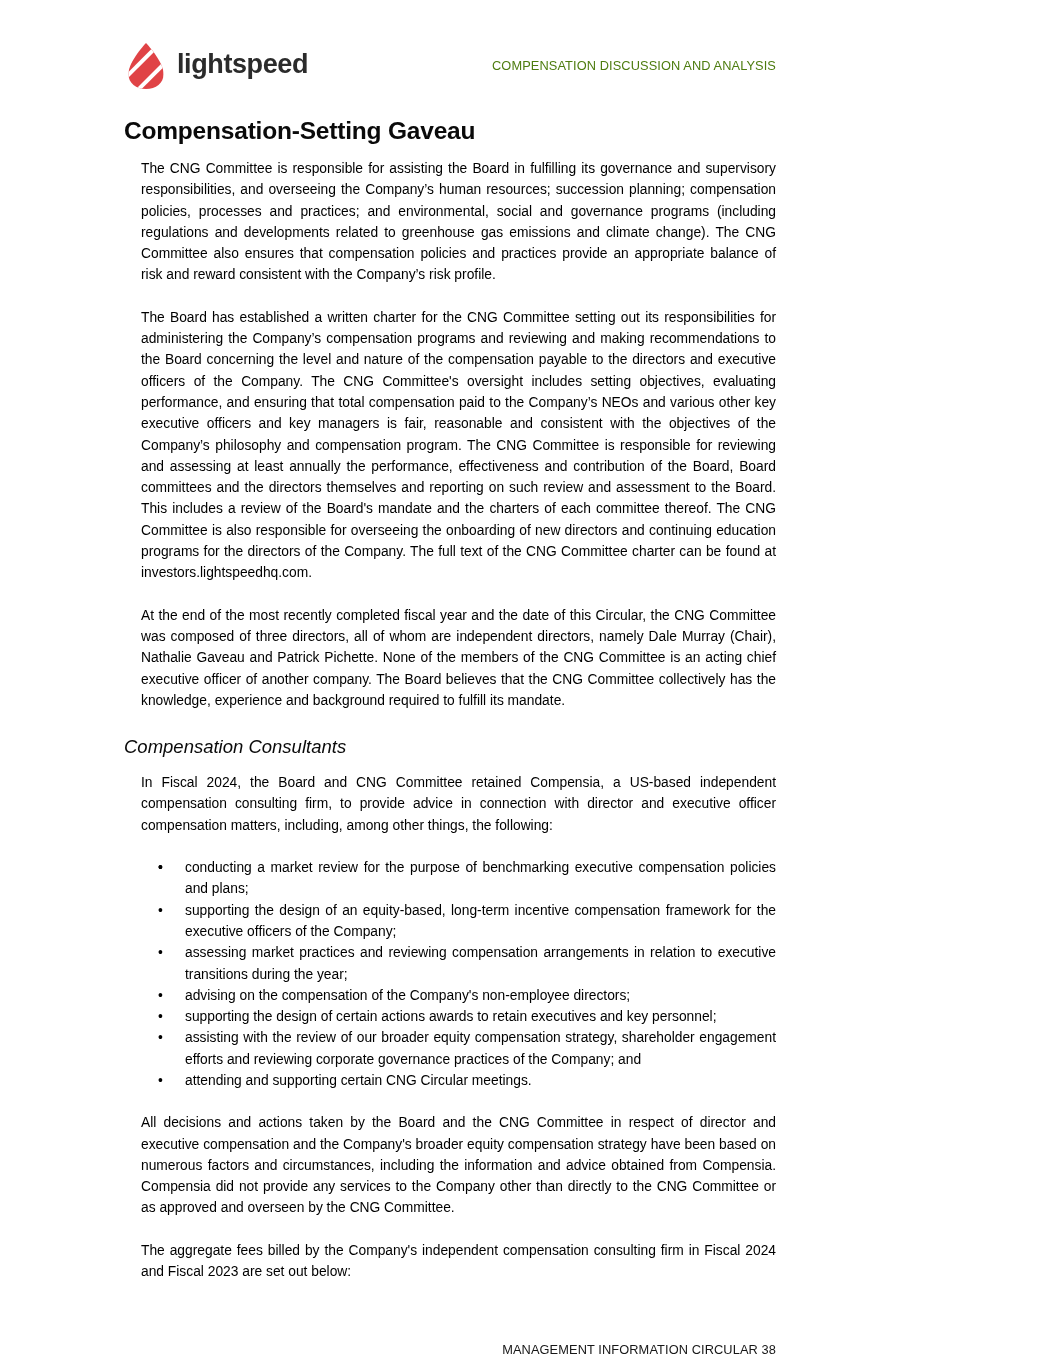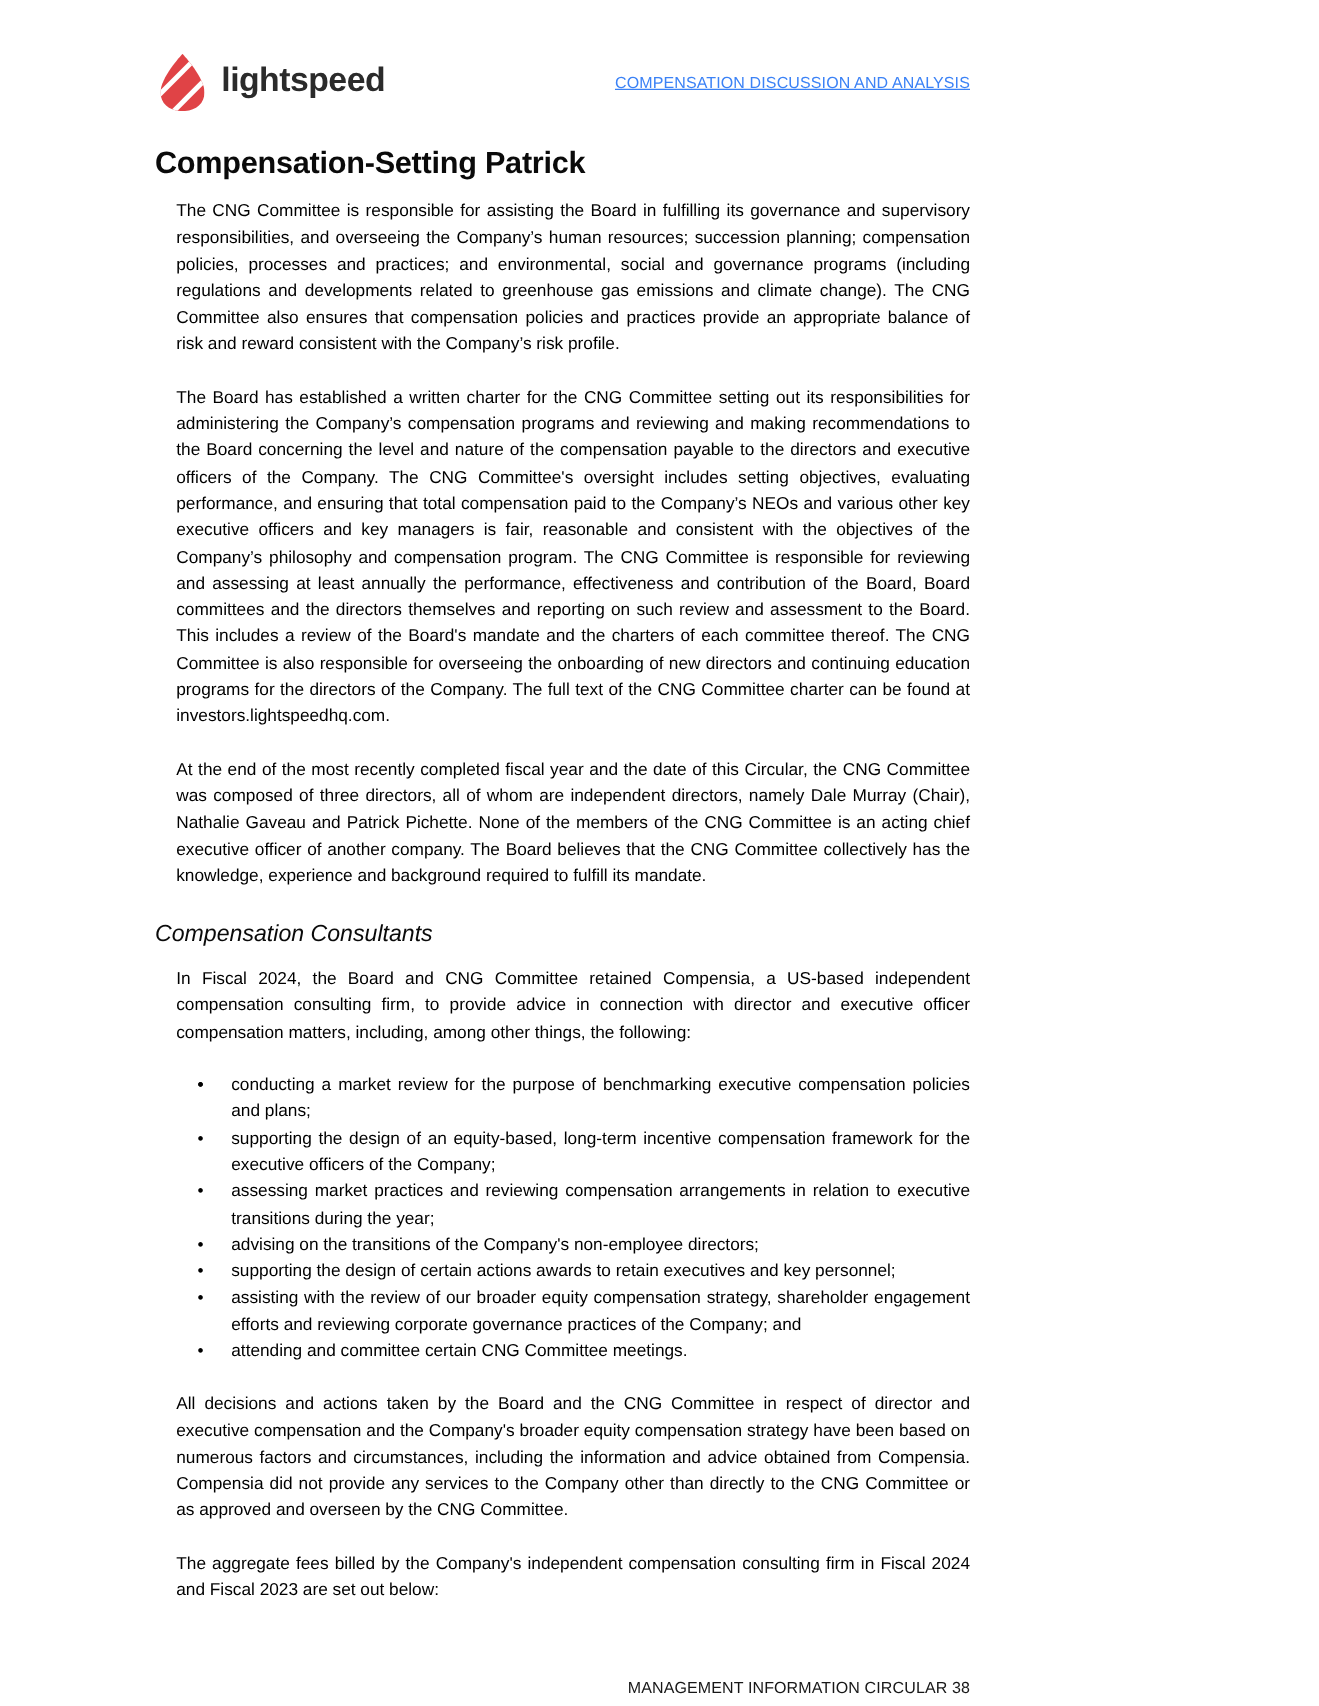"COMPENSATION DISCUSSION AND ANALYSIS" .header-label { color: #3b82f6 -> #4d7c0f; text-decoration: underline -> none }
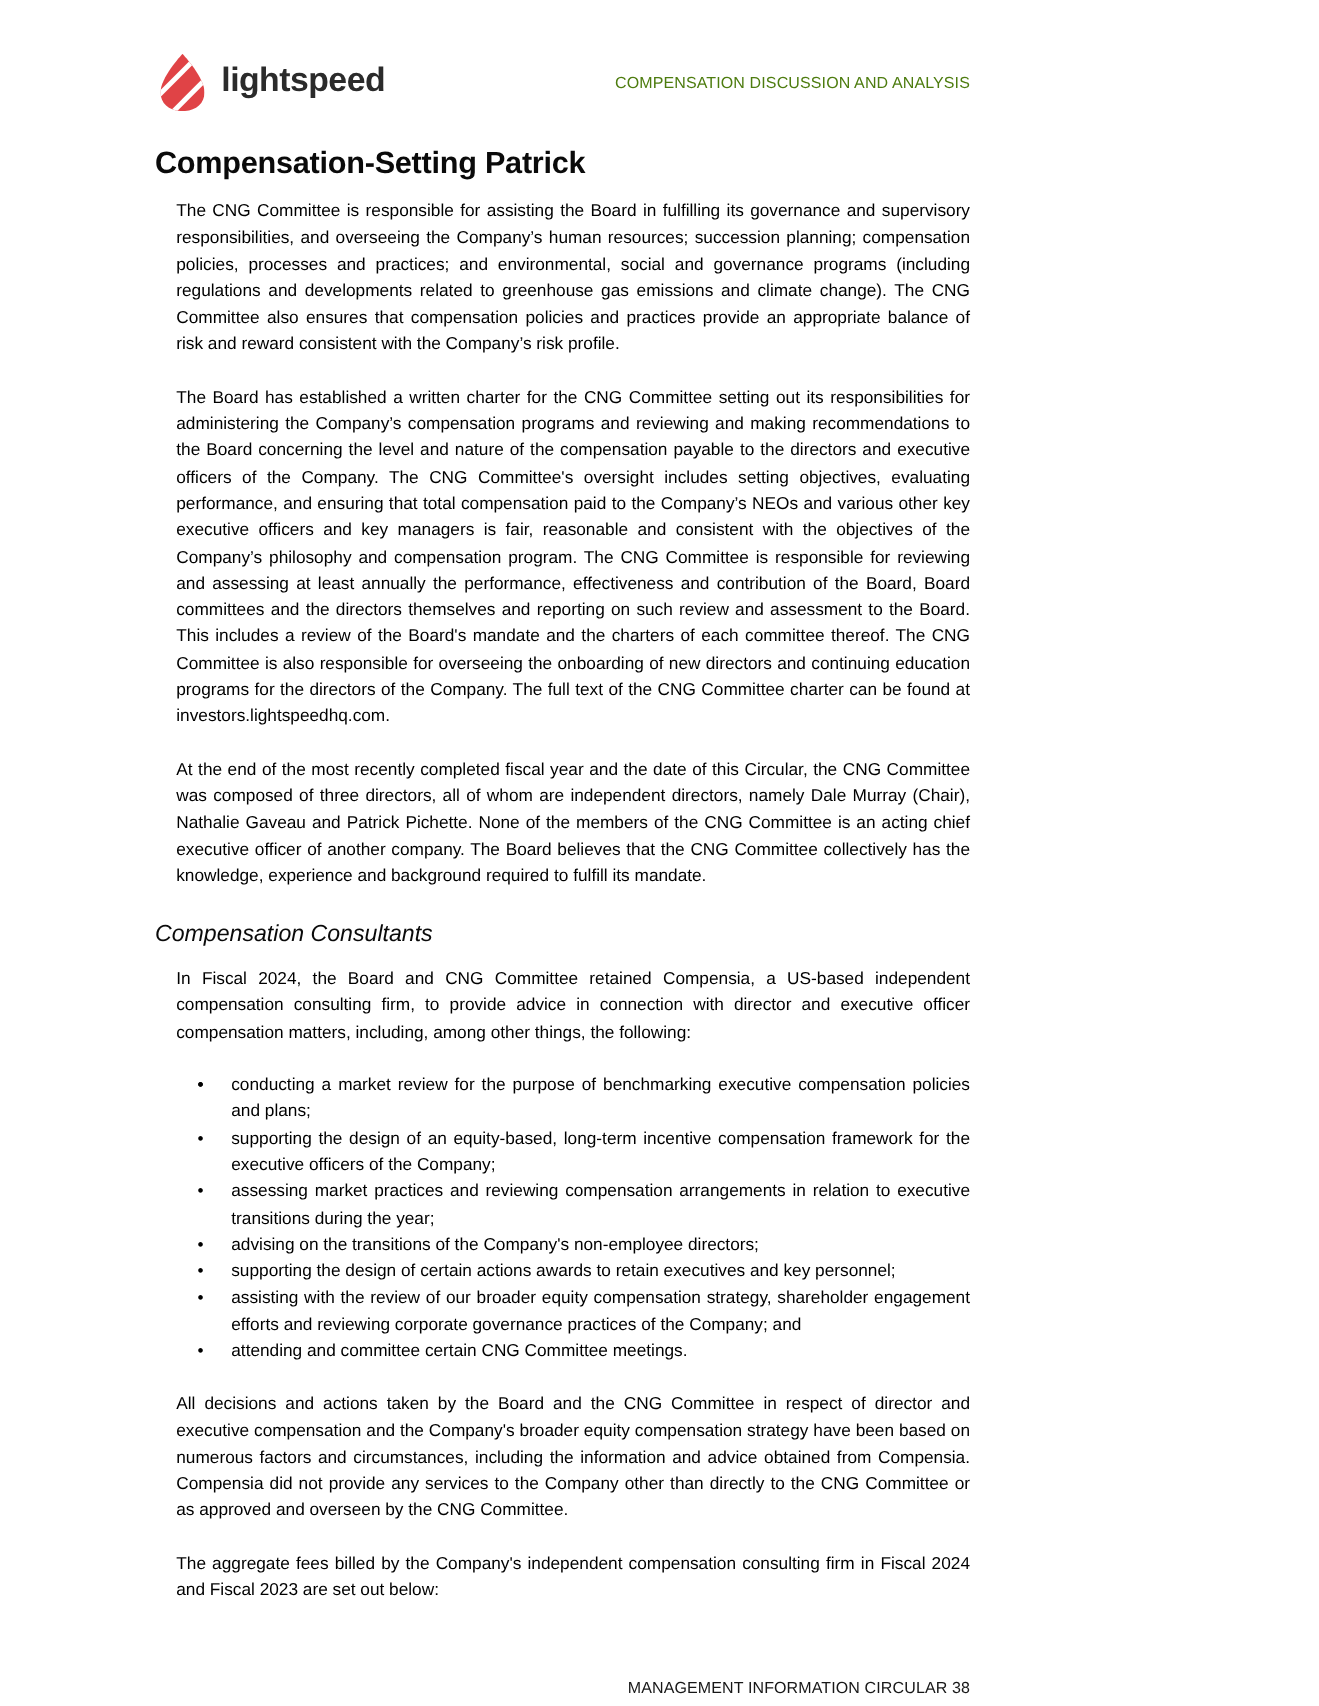"Compensation-Setting Patrick" h1.doc-title { text: Patrick -> Gaveau }
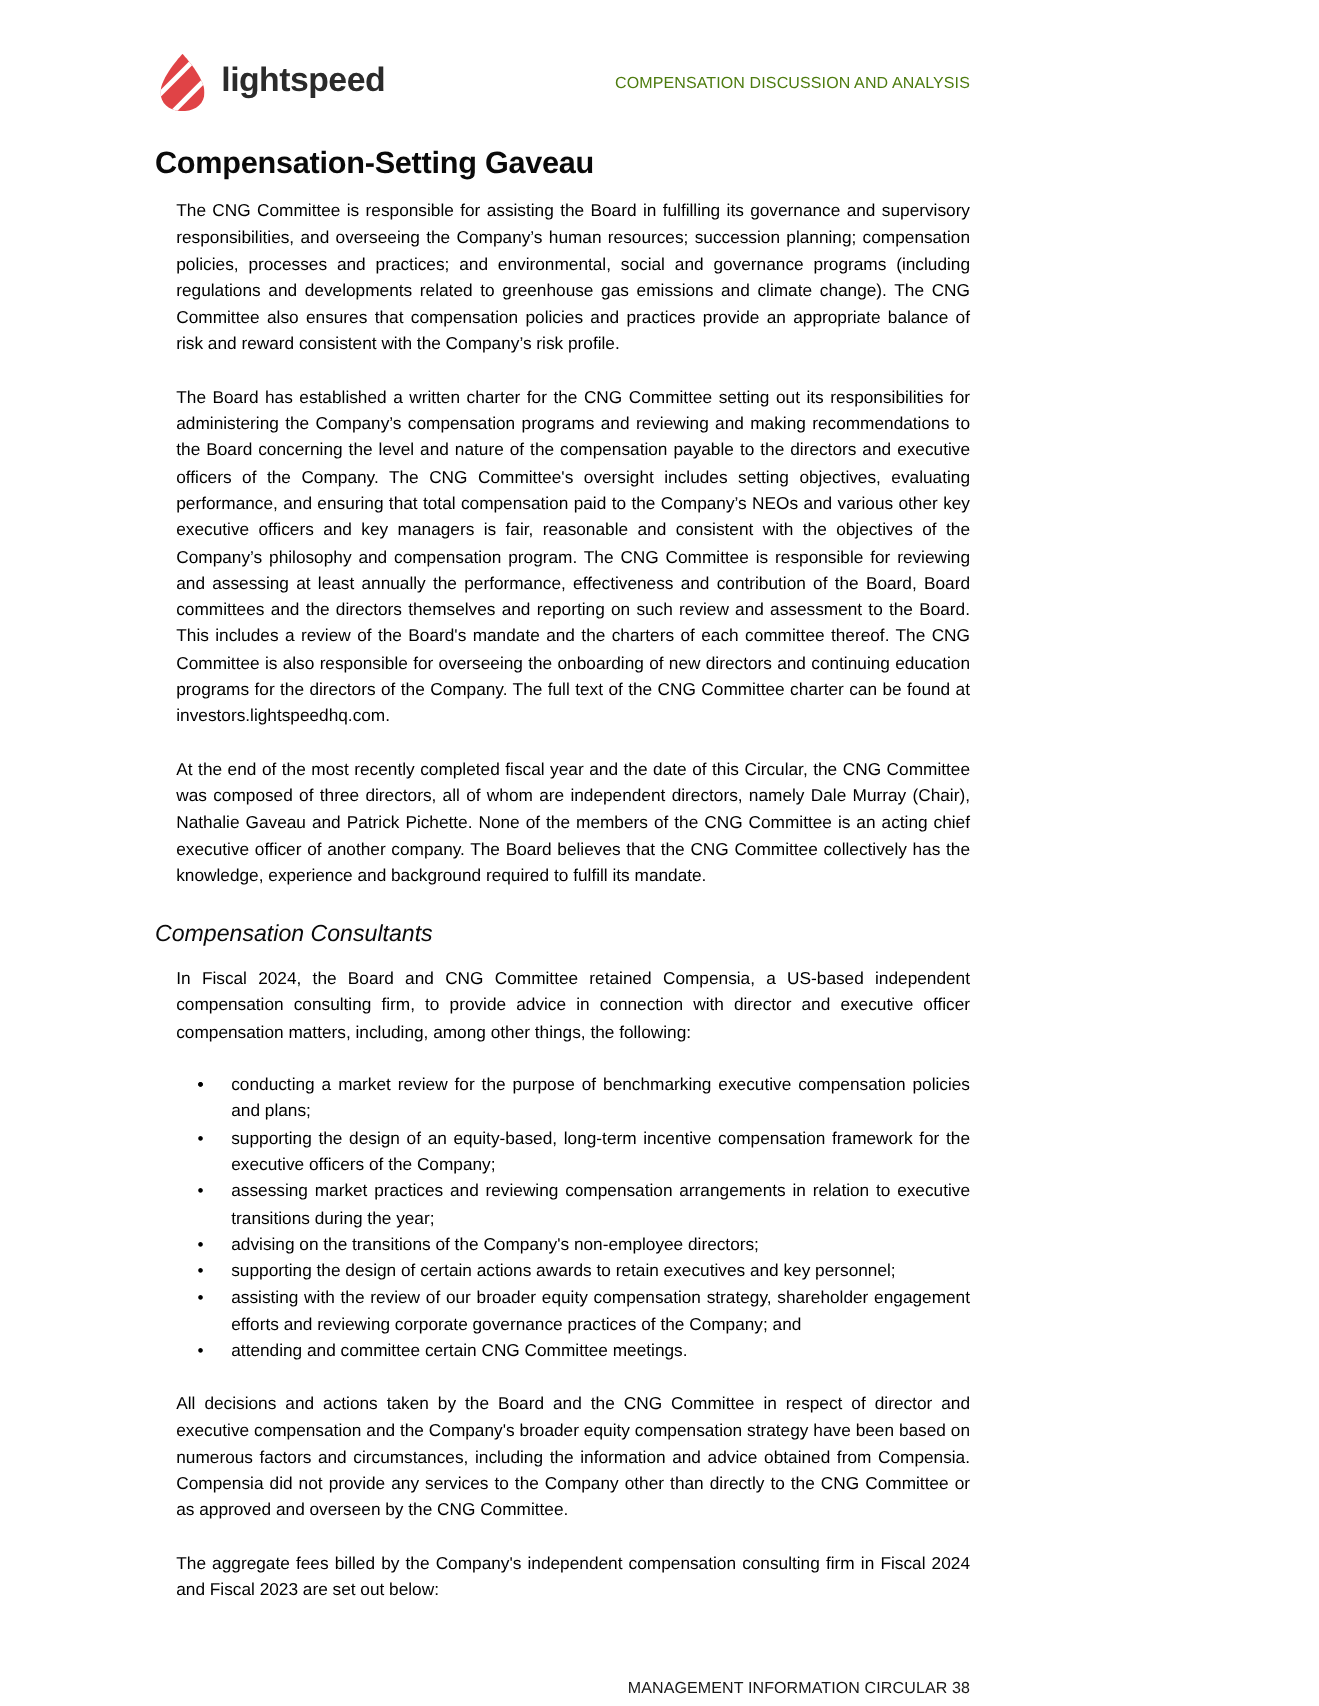"advising on the transitions of" span { text: transitions -> compensation }
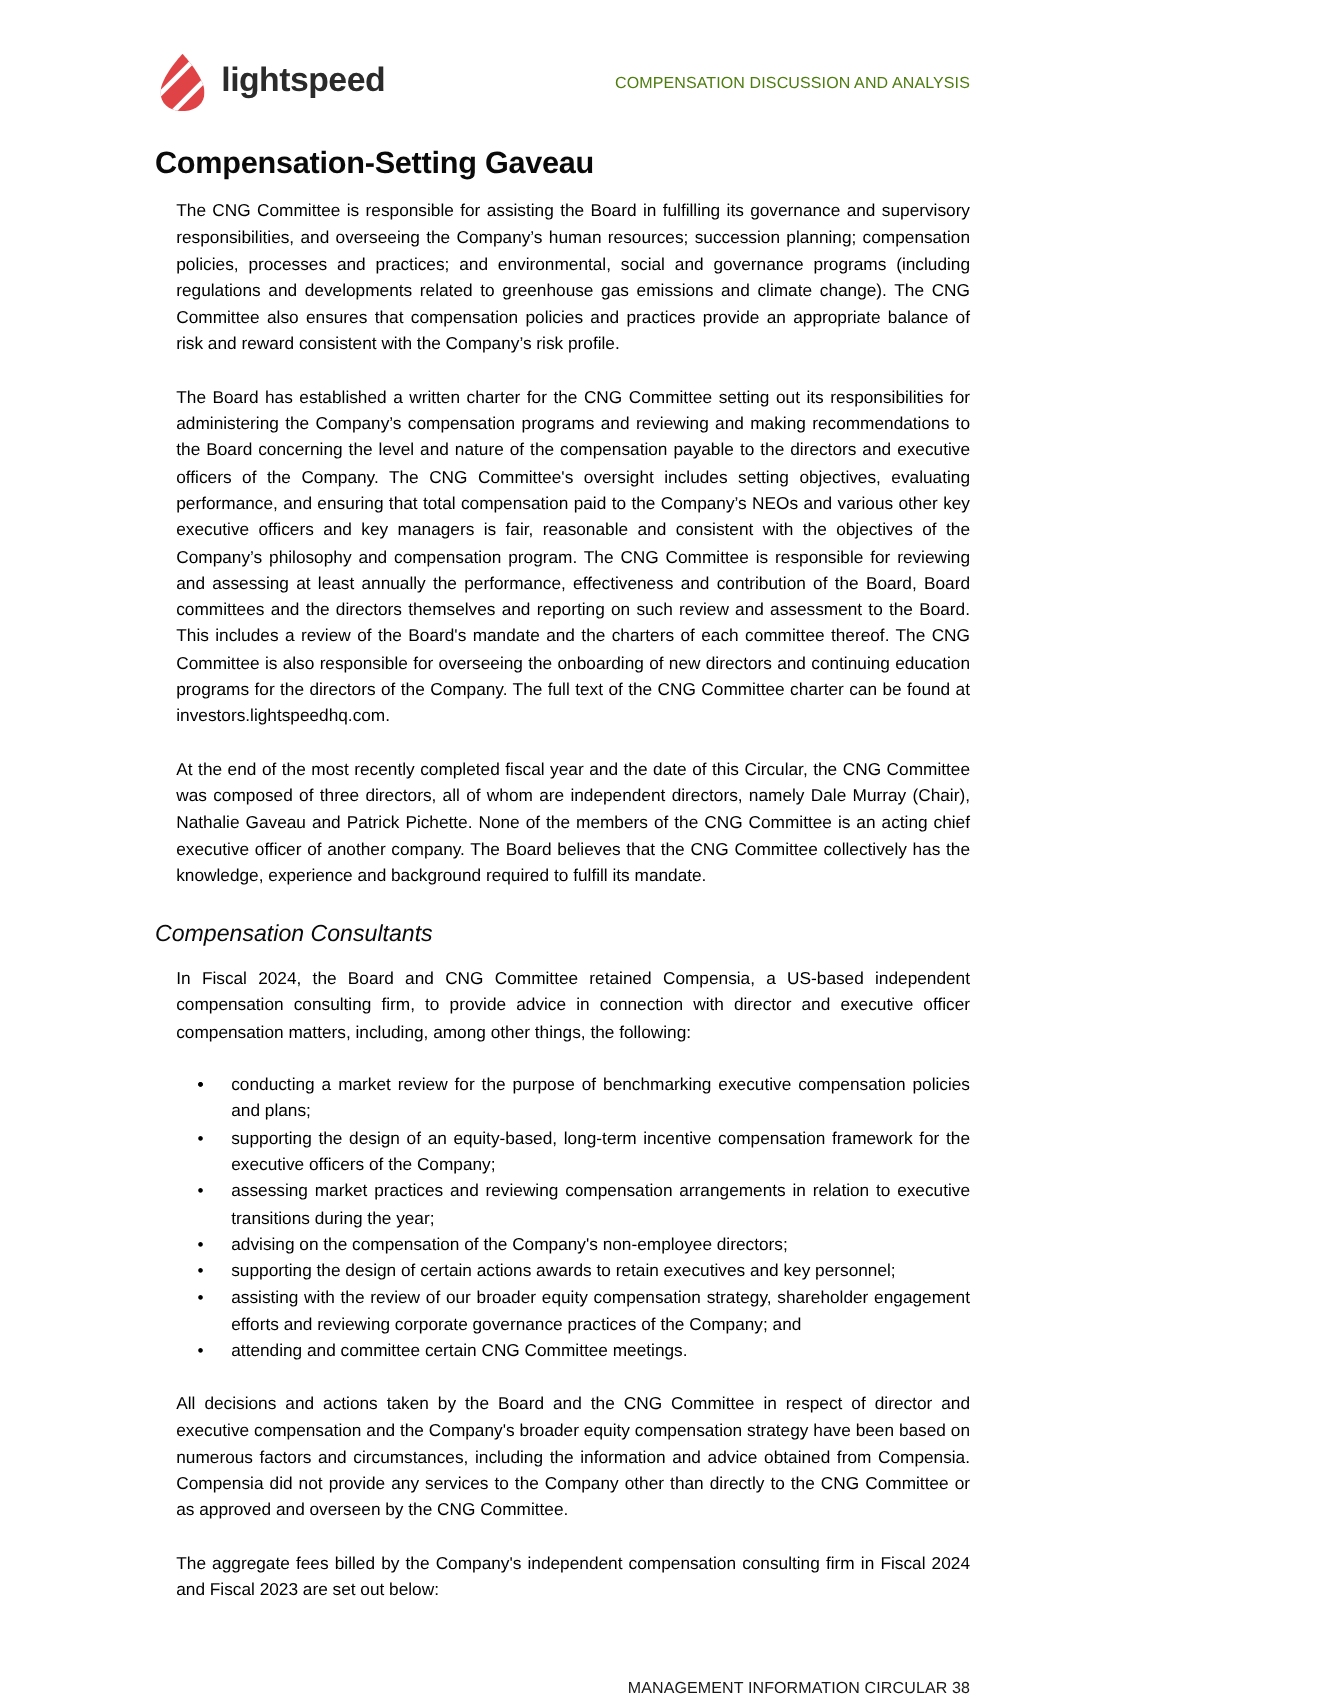"attending and committee certain CNG" span { text: committee certain CNG Committee -> supporting certain CNG Circular }
